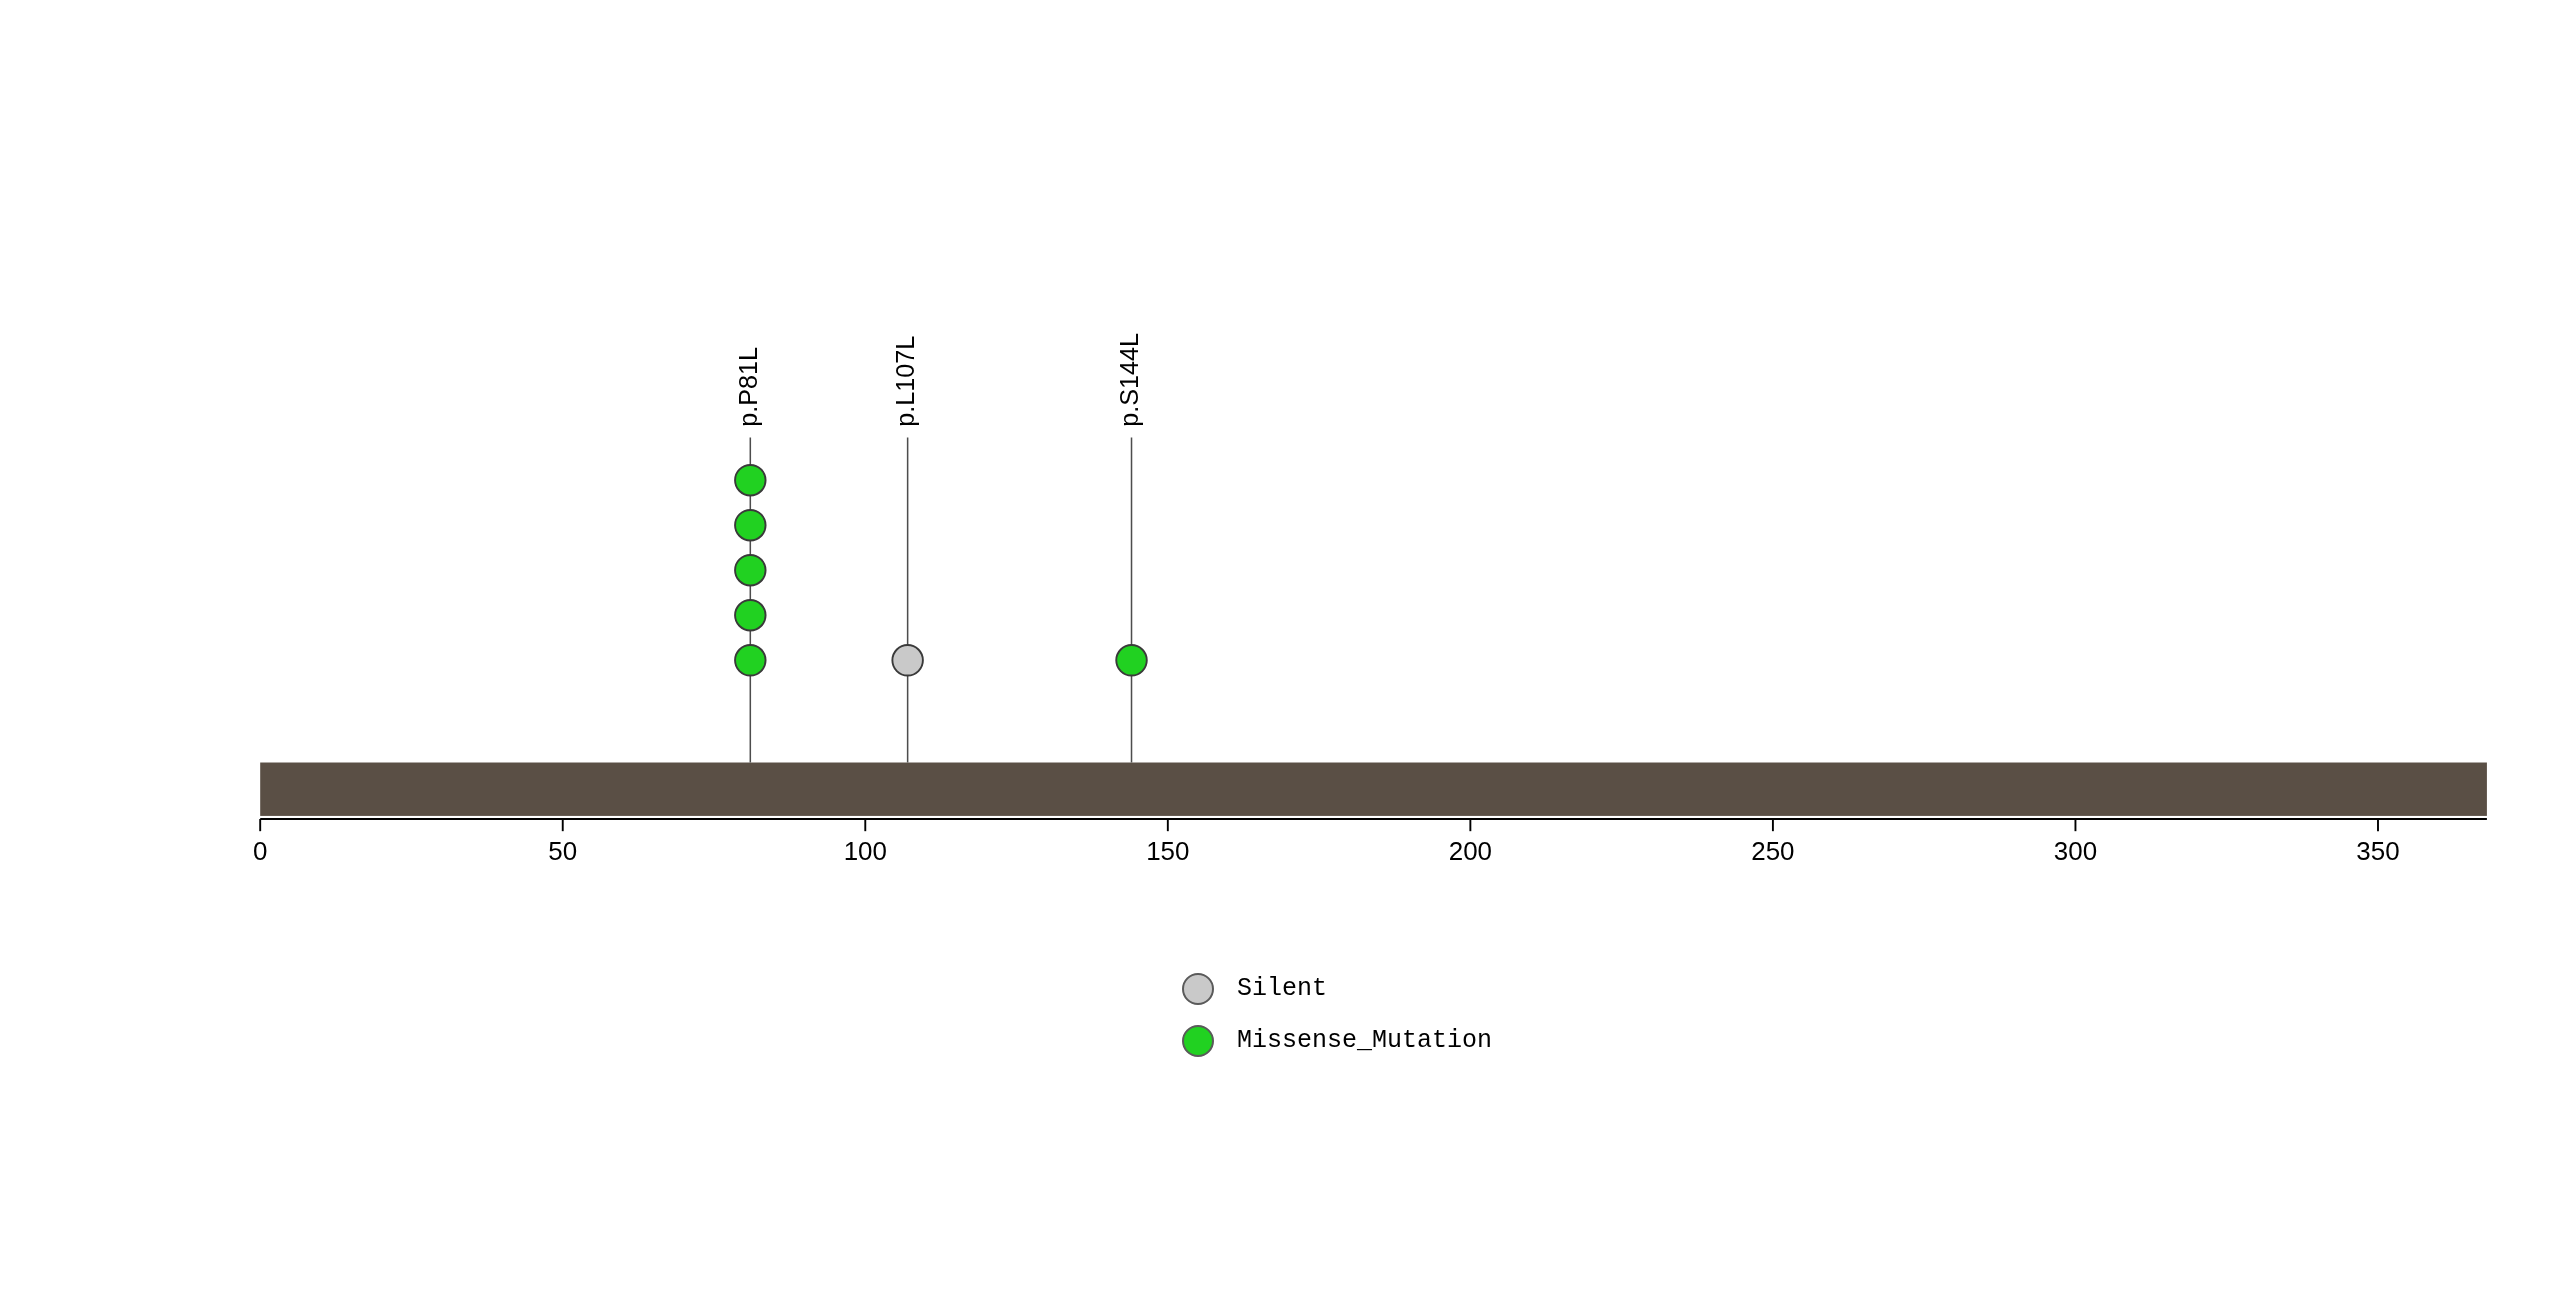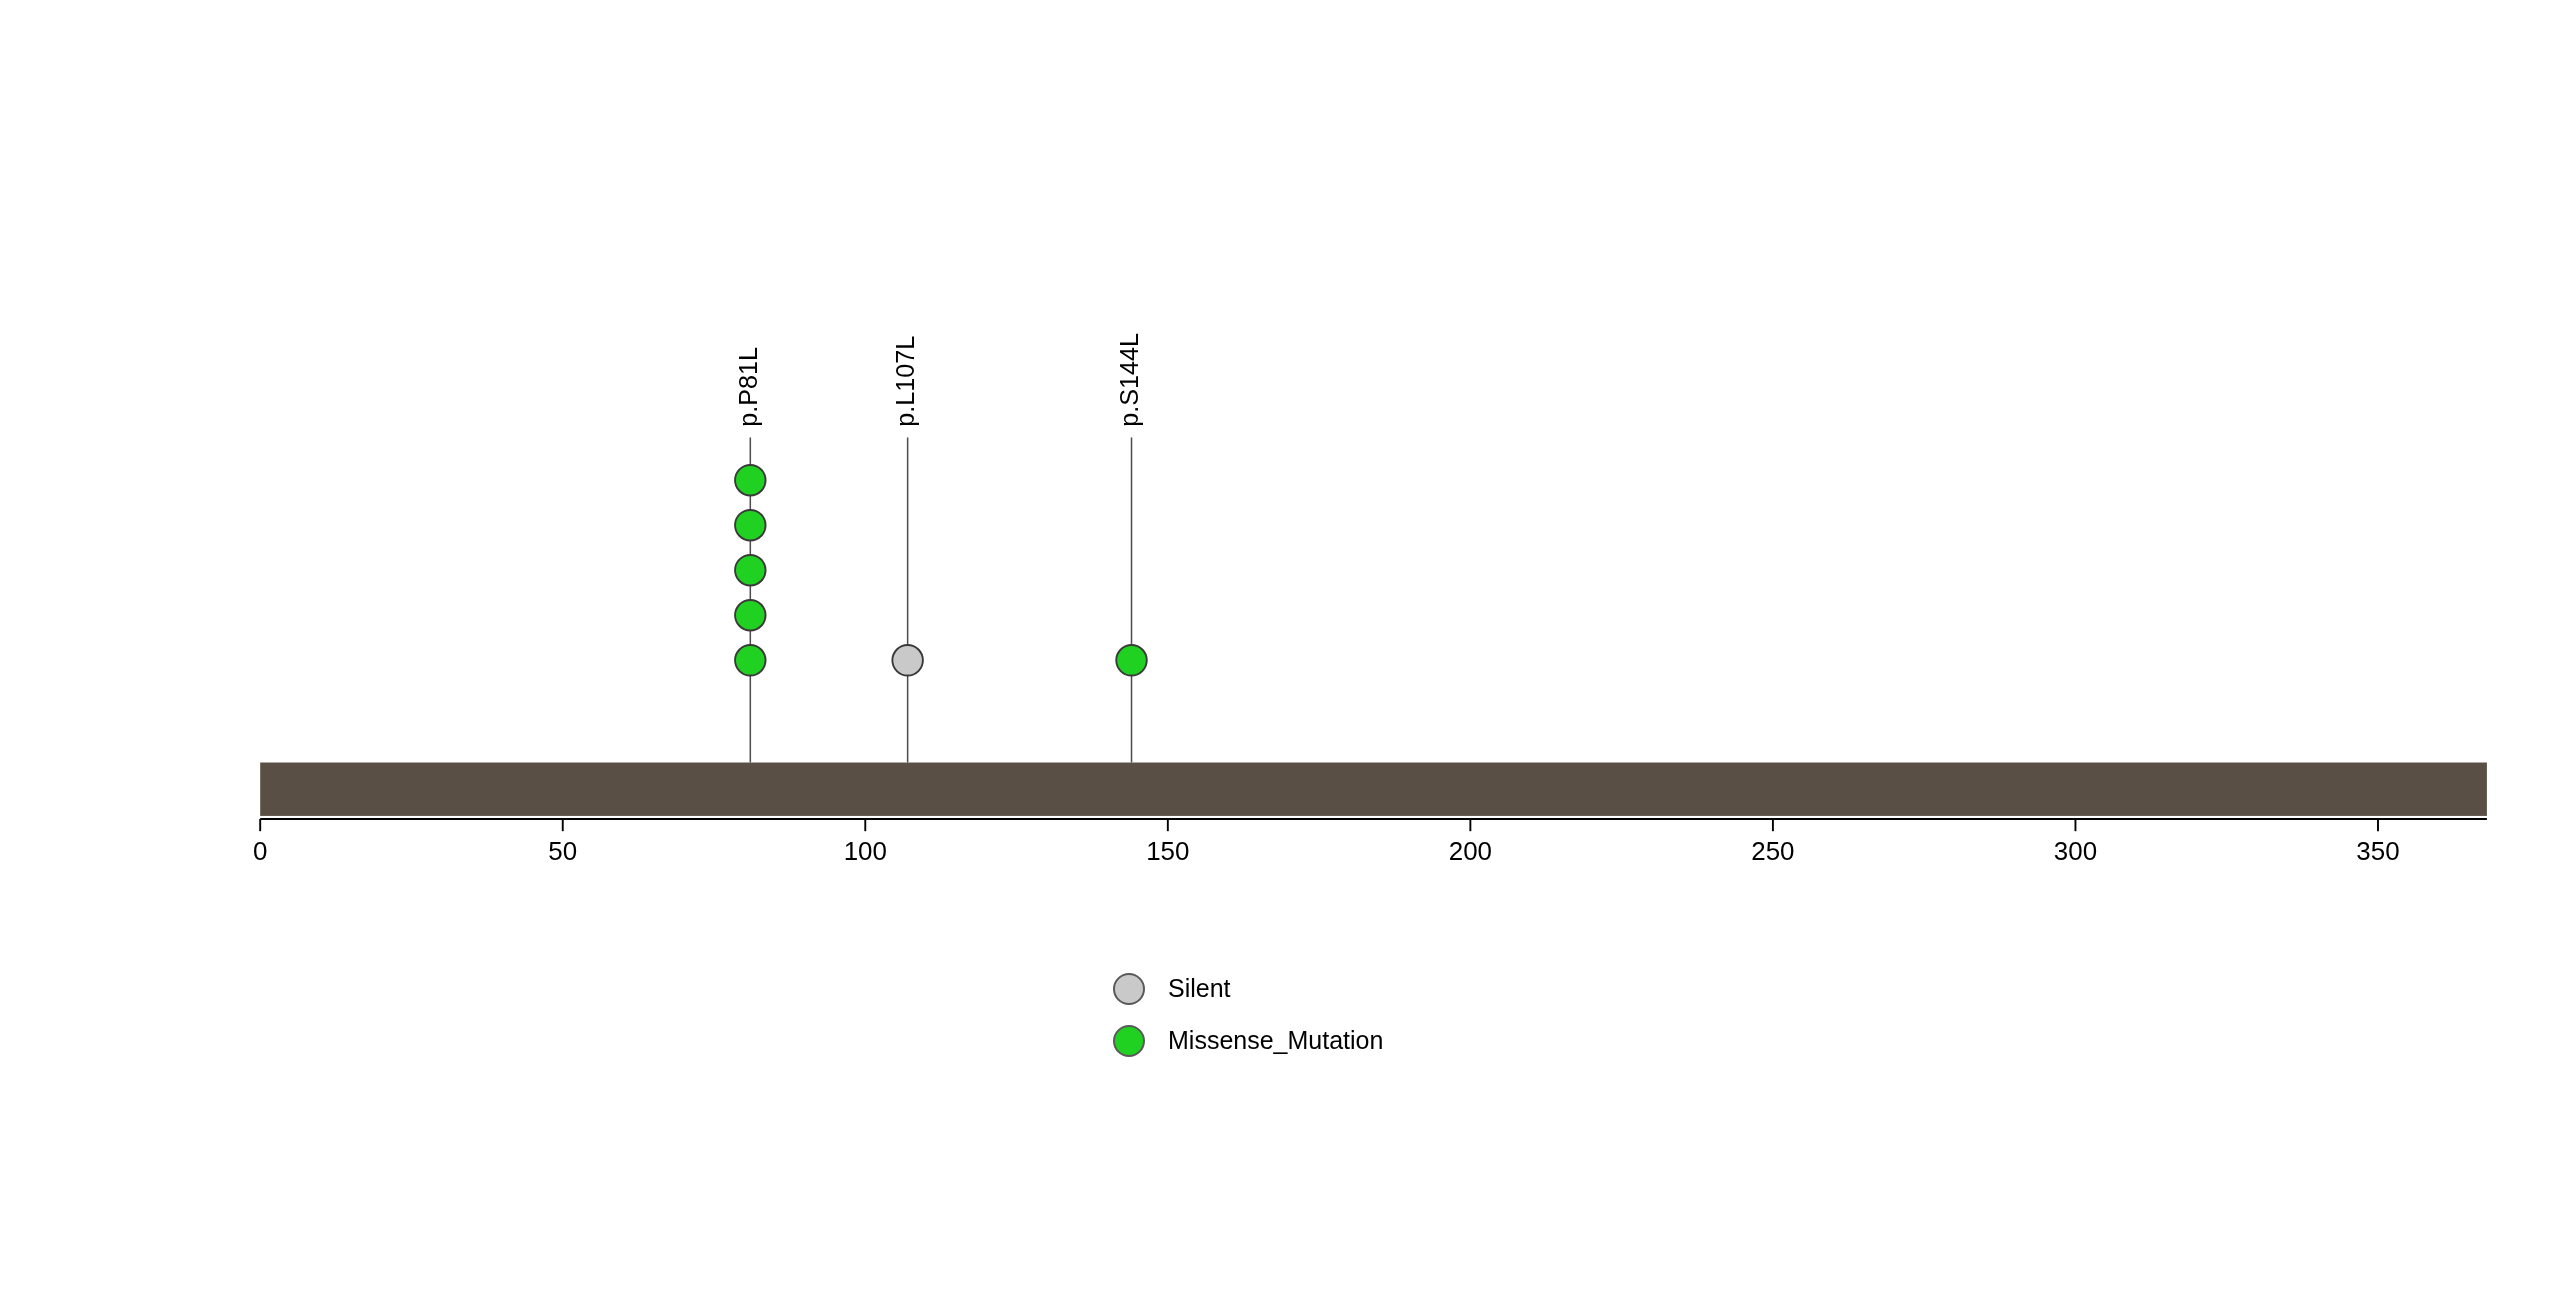"Silent" .legend { font-family: none -> Liberation Mono, monospace; left: 1113px -> 1182px }
